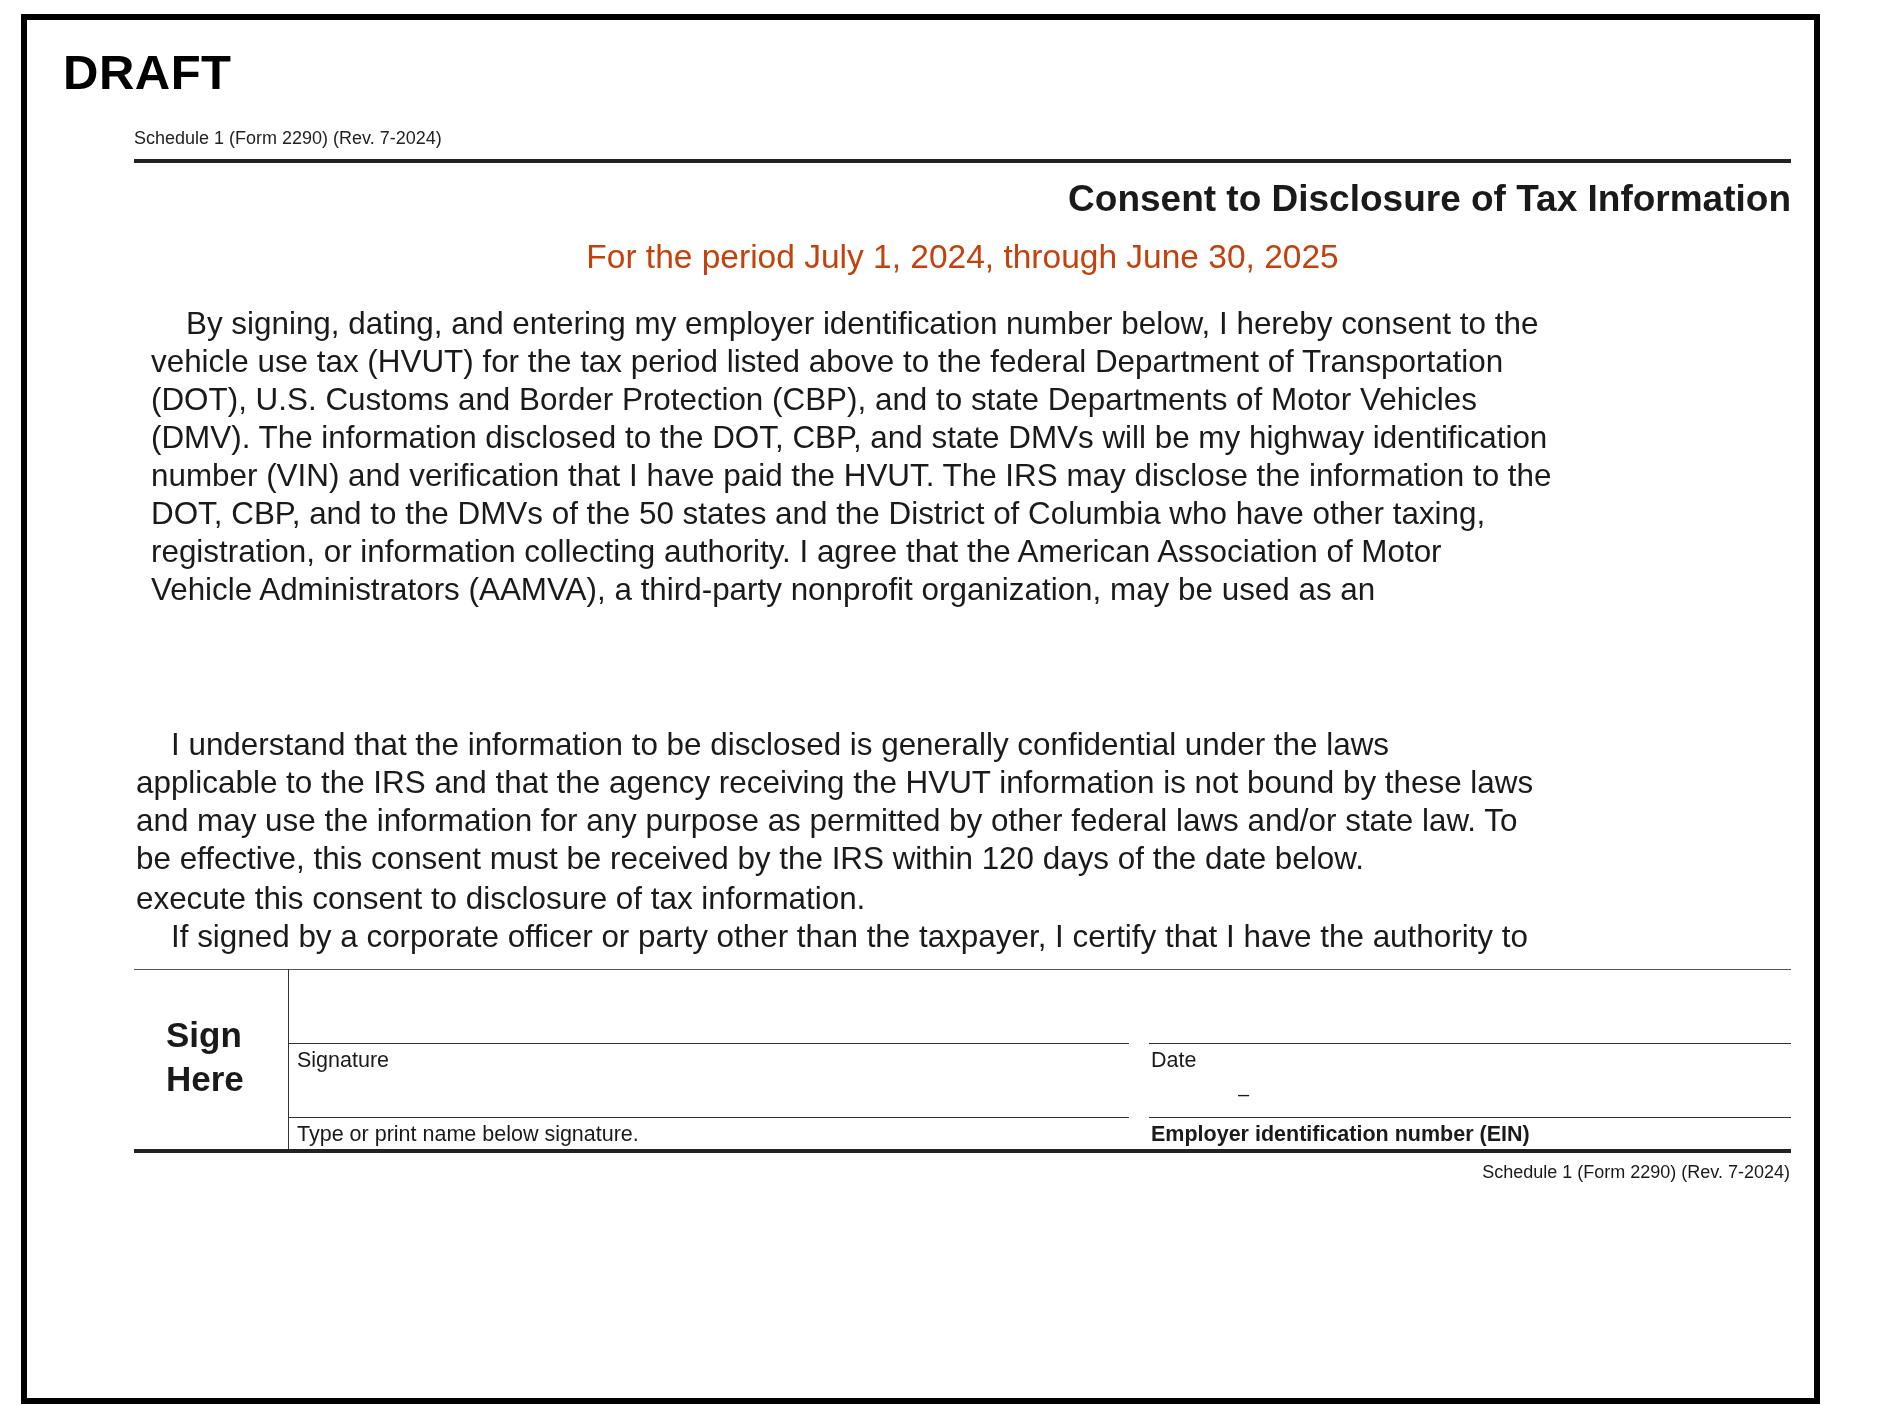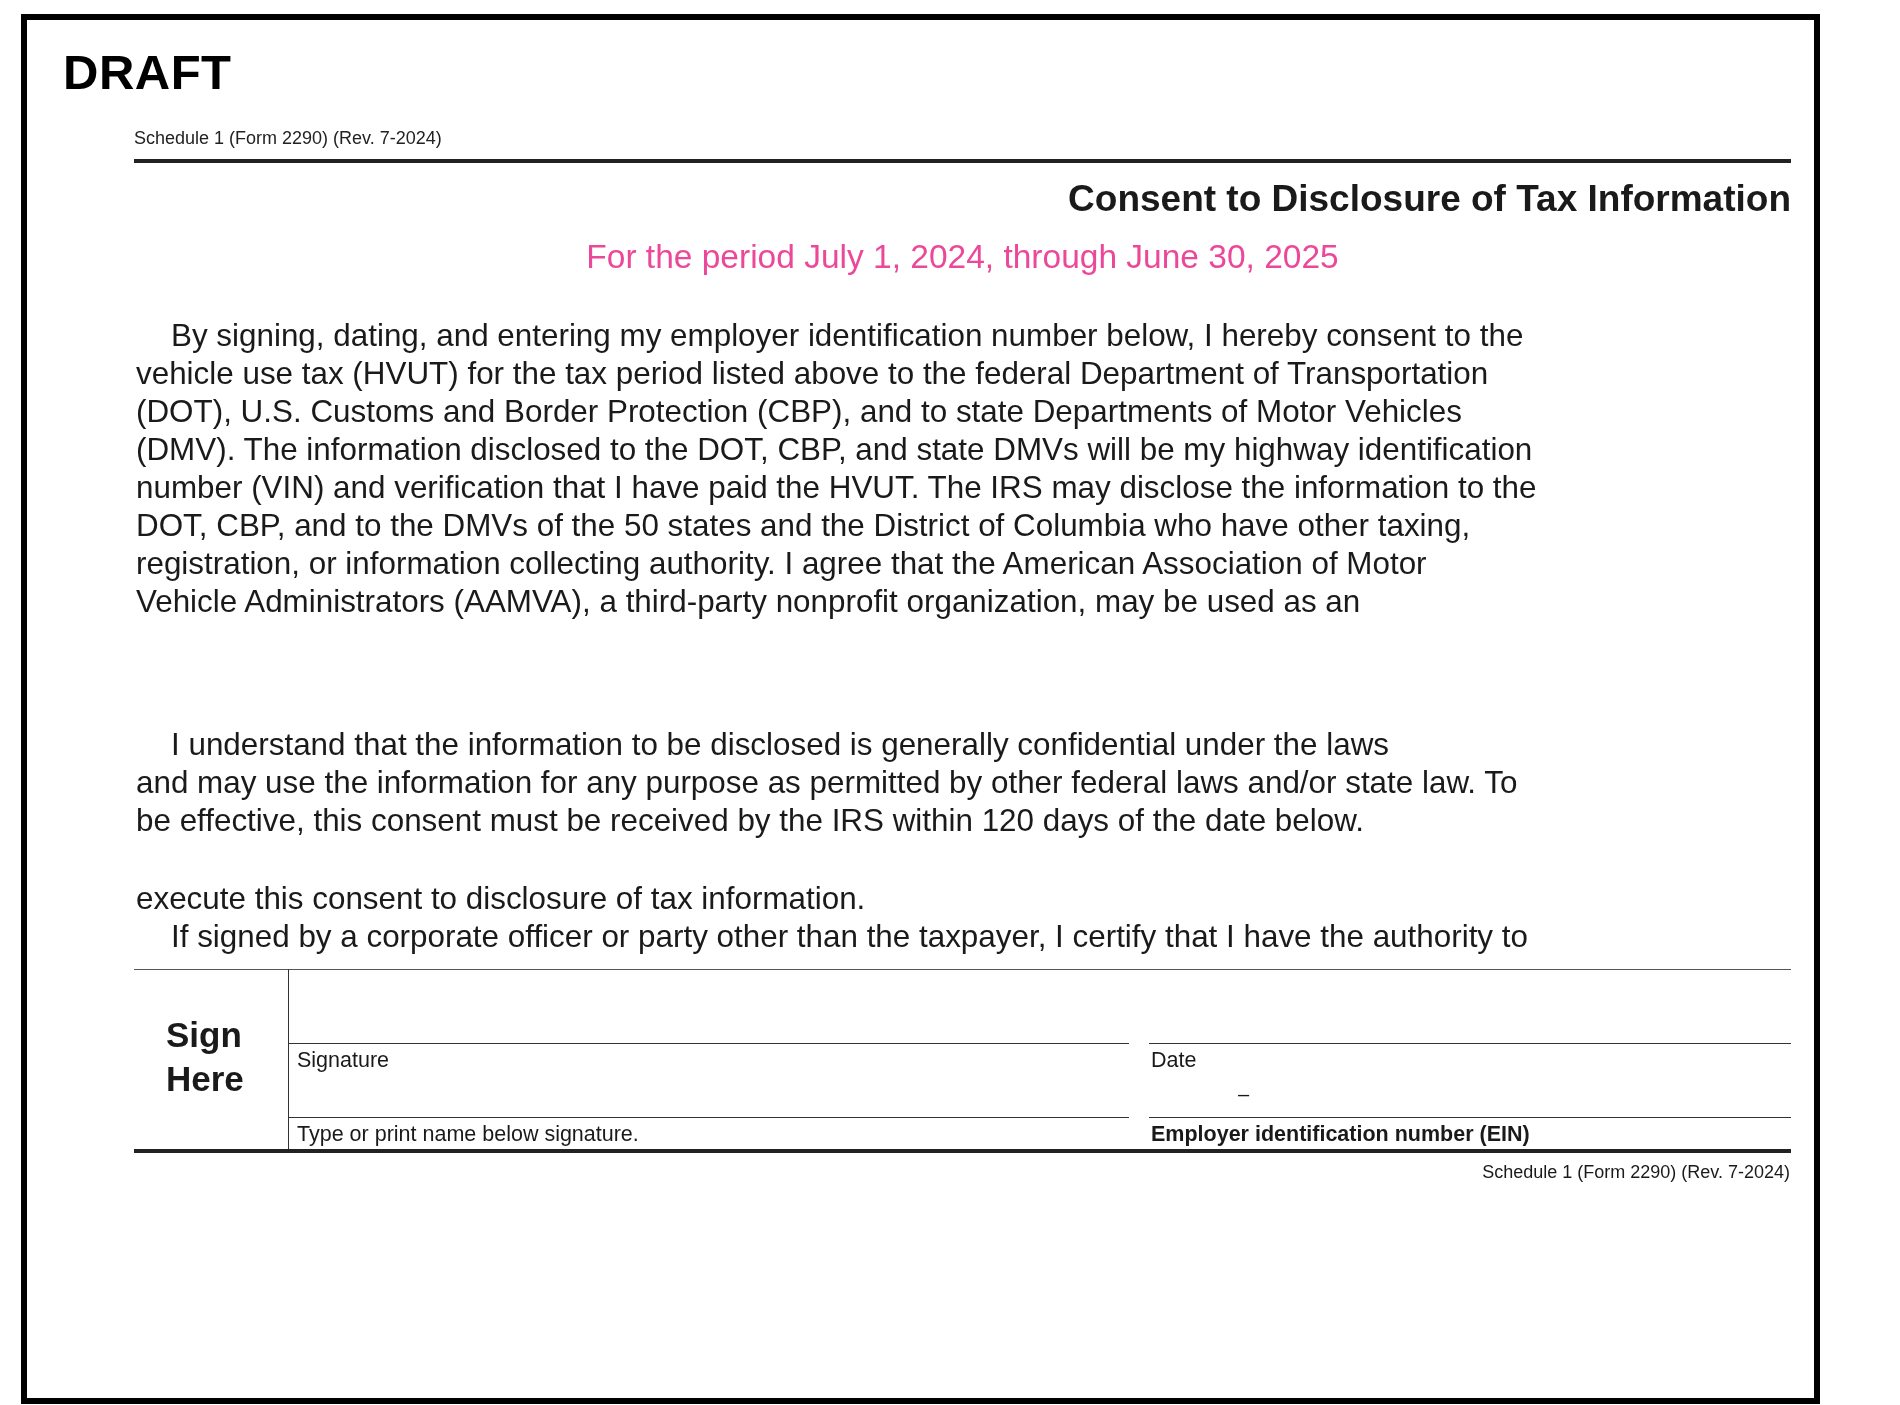"For the period July 1," .subtitle { color: #ec4899 -> #c2410c }
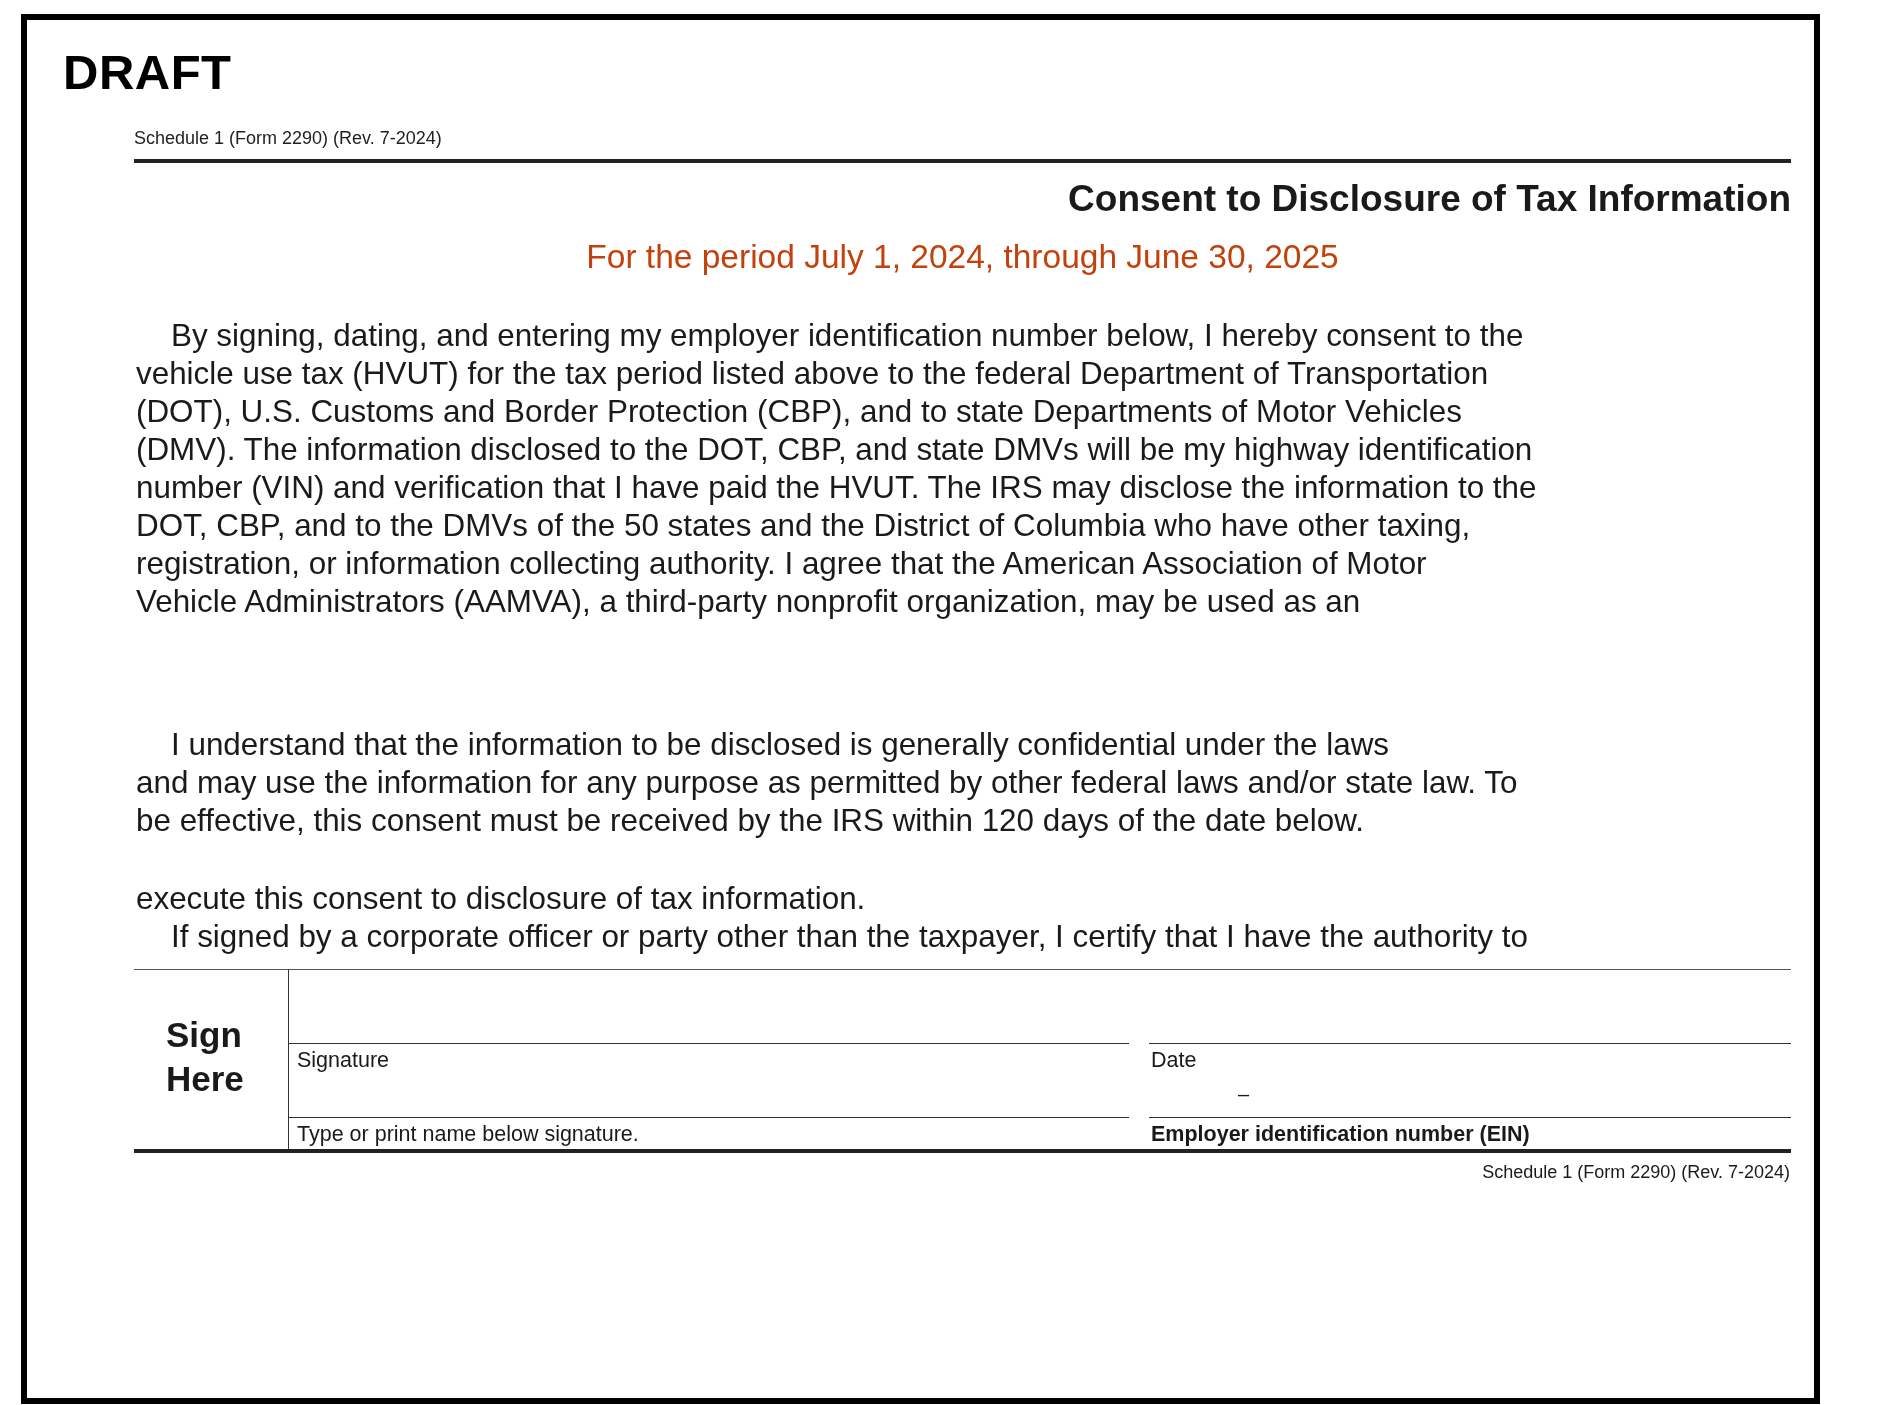"By signing, dating, and entering" div.para { margin-left: none -> 15px; top: 317px -> 305px }
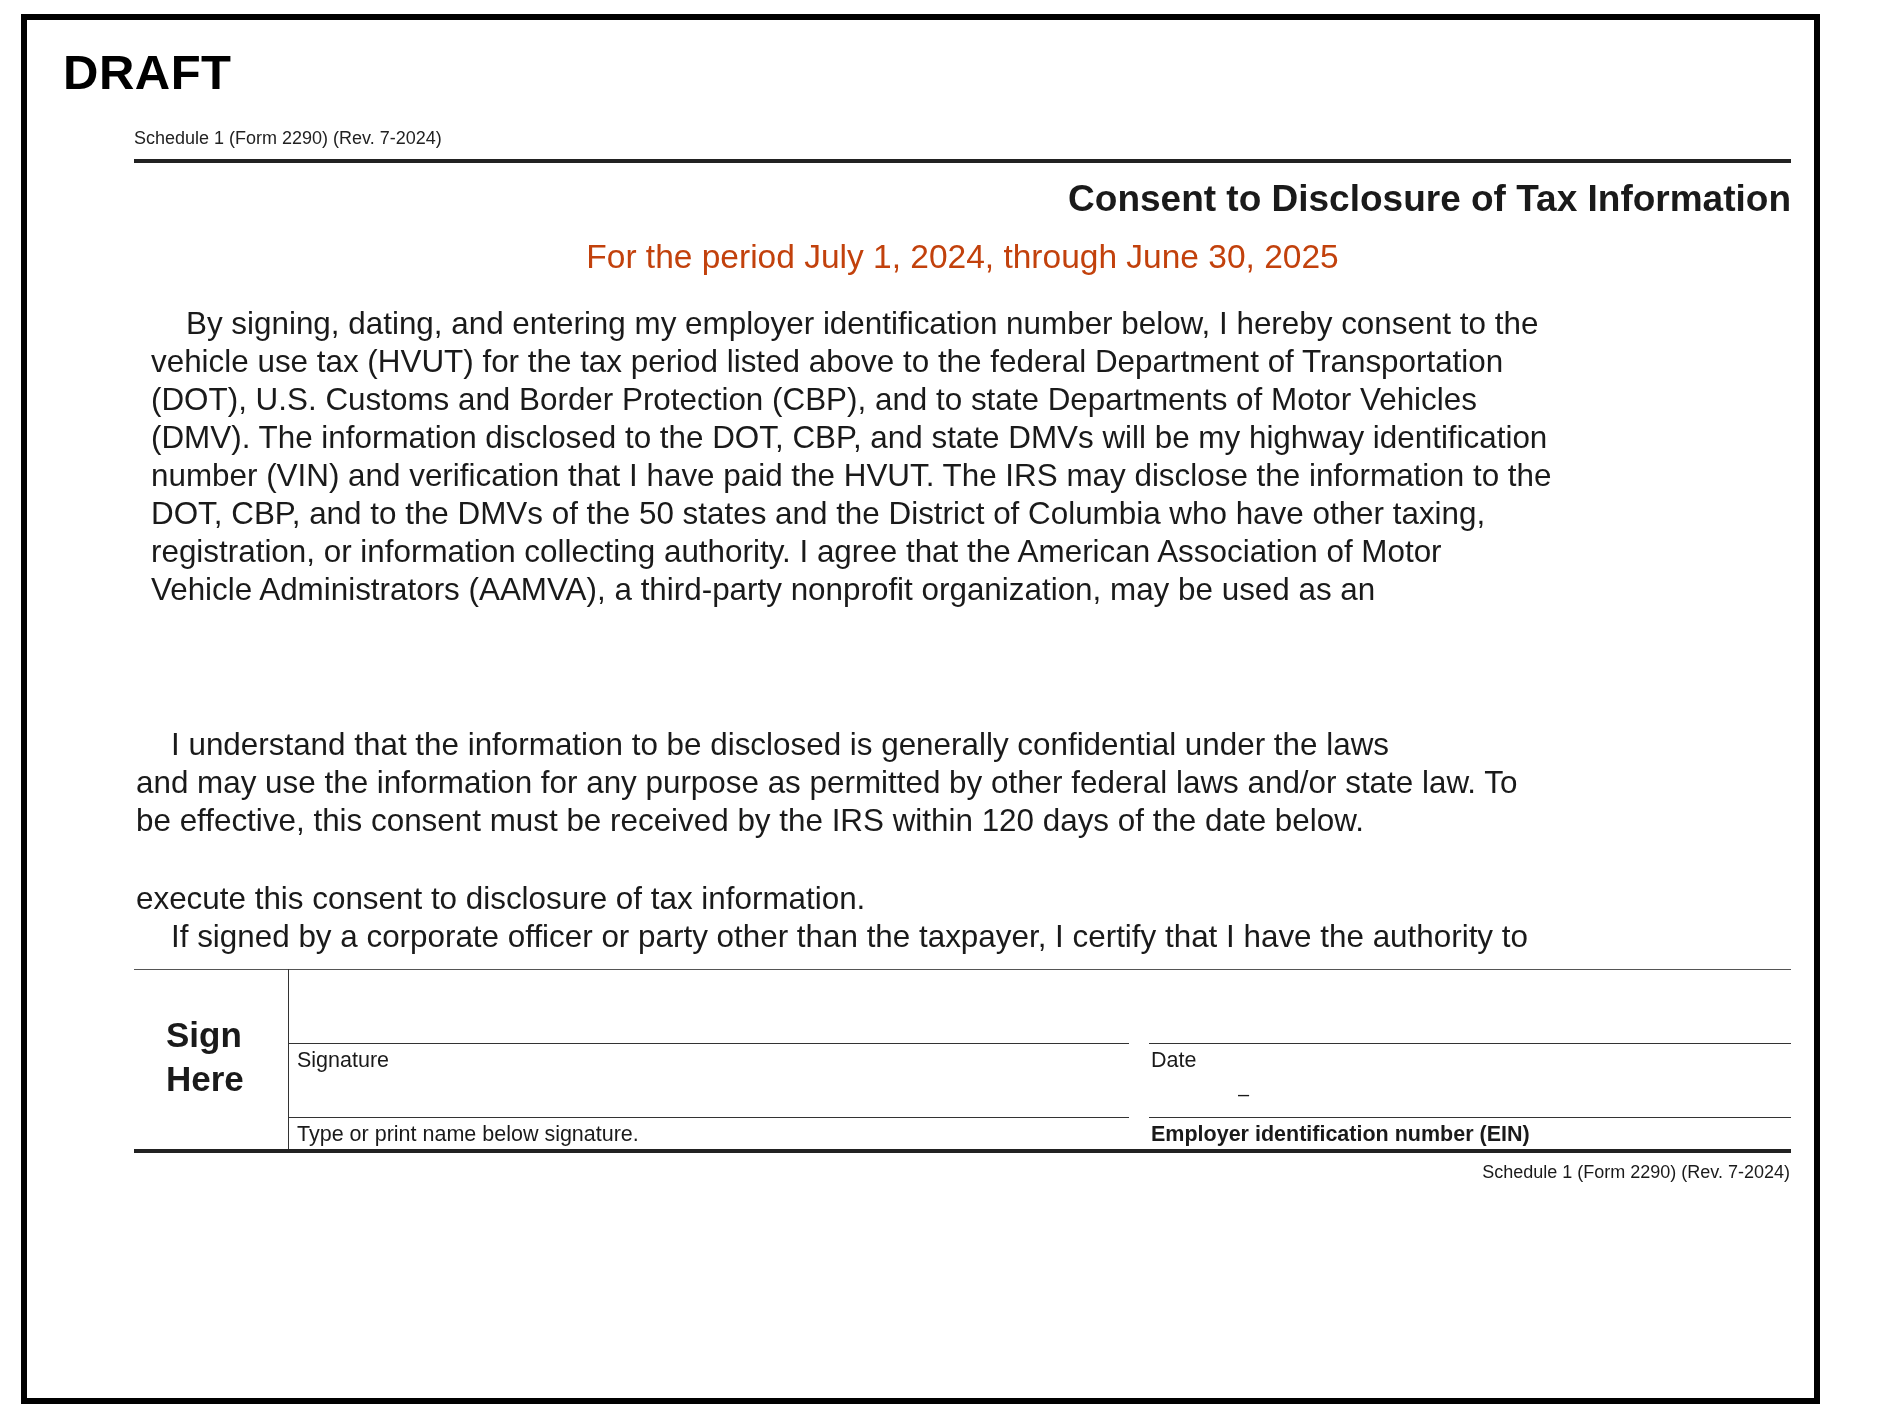"applicable to the IRS and" span.ln { html: none -> <span>applicable to the IRS and that the agency receiving the HVUT information is not bound by these laws</span> }
